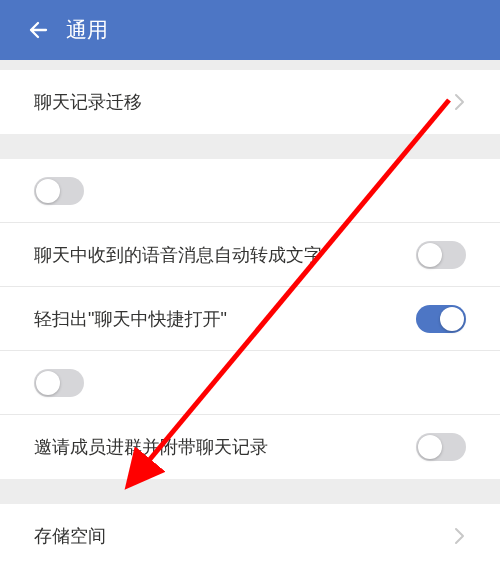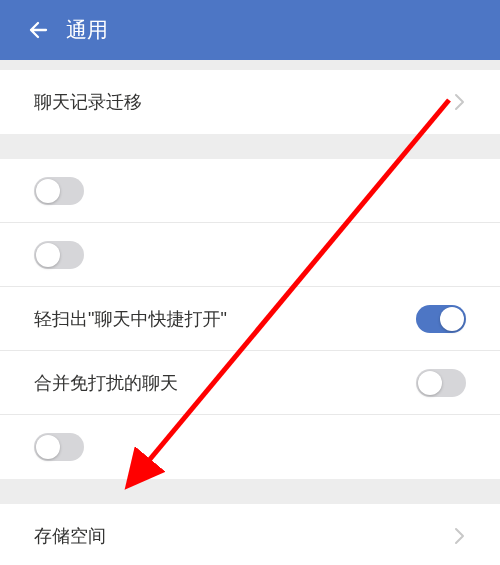"聊天中收到的语音消息自动转成文字" span.item-label { html: none -> <span>聊天中收到的语音消息自动转成文字</span> }
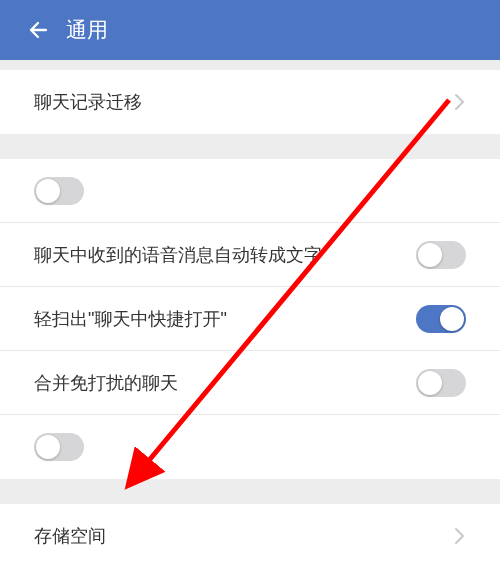"合并免打扰的聊天" span.item-label { html: <span>合并免打扰的聊天</span> -> none }
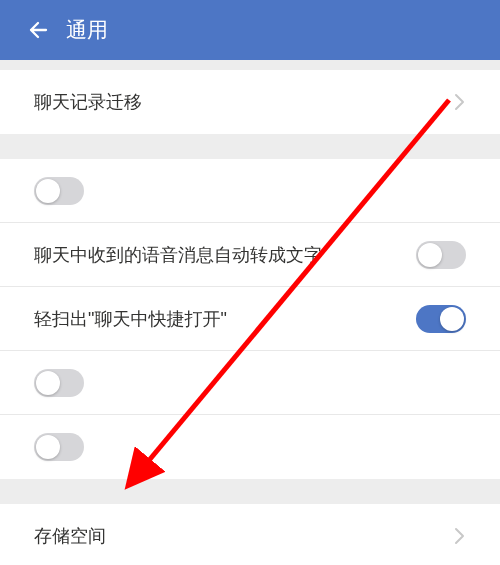"邀请成员进群并附带聊天记录" span.item-label { html: none -> <span>邀请成员进群并附带聊天记录</span> }
